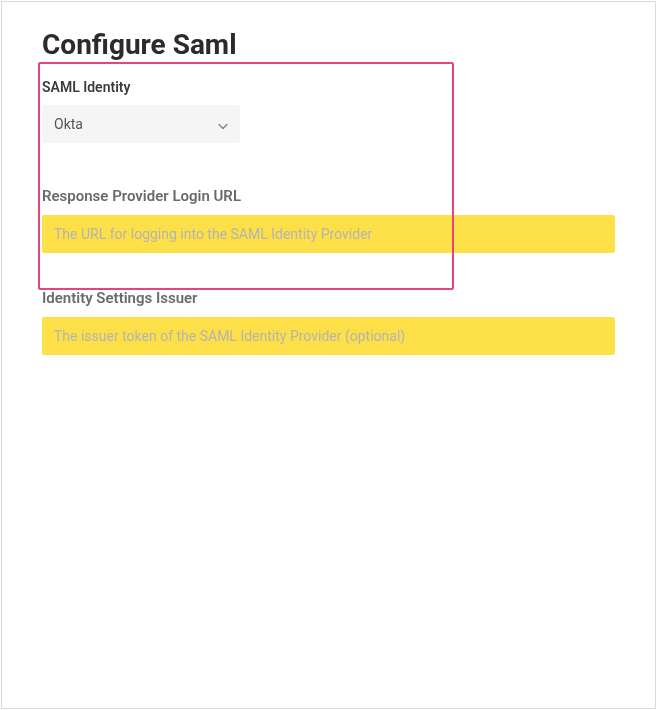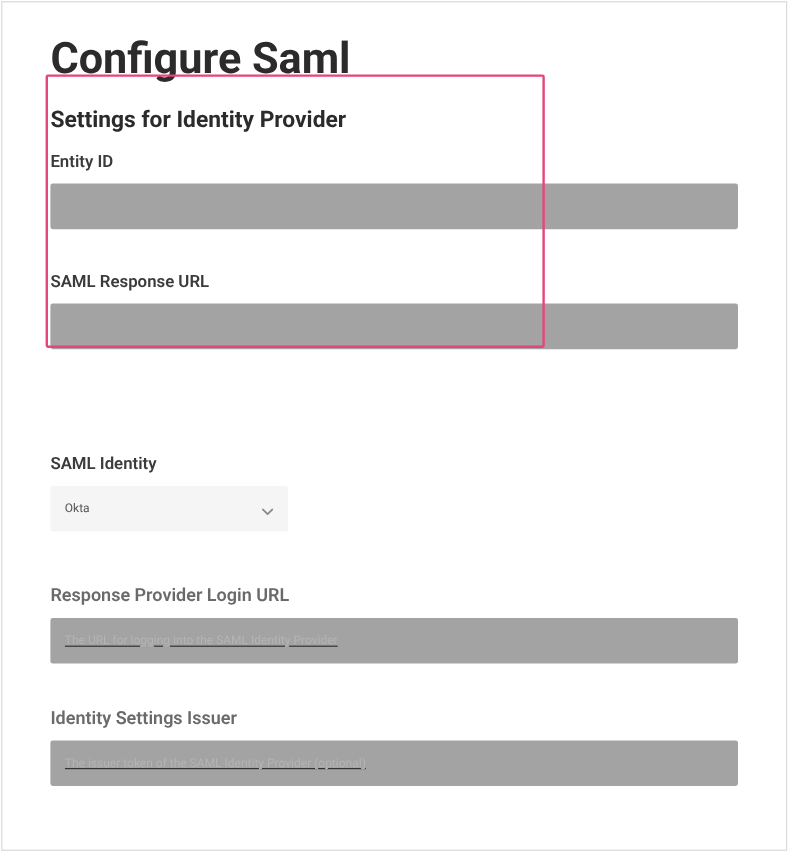"Configure Saml" .page-title { font-size: 36px -> 28px }
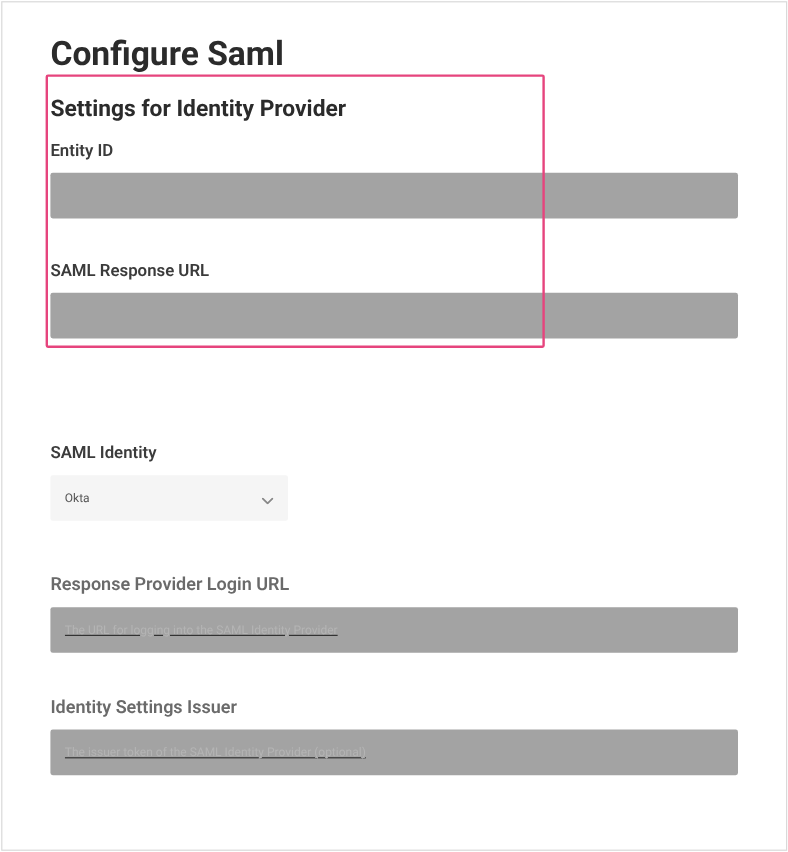"Settings for Identity Provider" div.section { html: <div> <h2>Settings for Identity Provider</h2> <label>Entity ID</label> <input> <label>SAML Response URL</label> <input> </div> -> none }
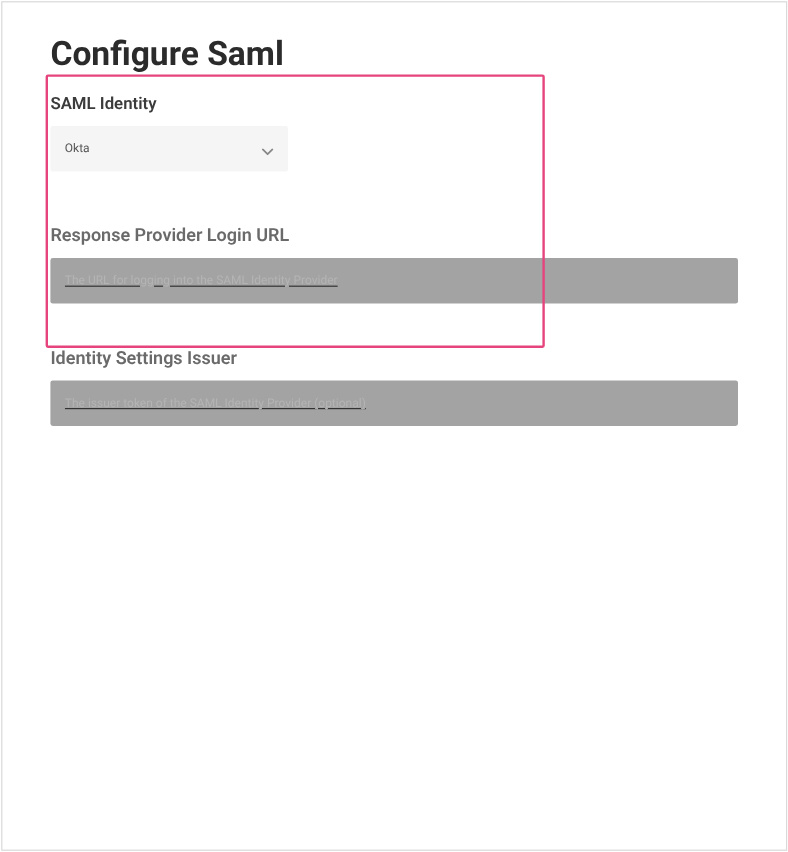"Okta" .select-input { font-size: 10px -> 14px }
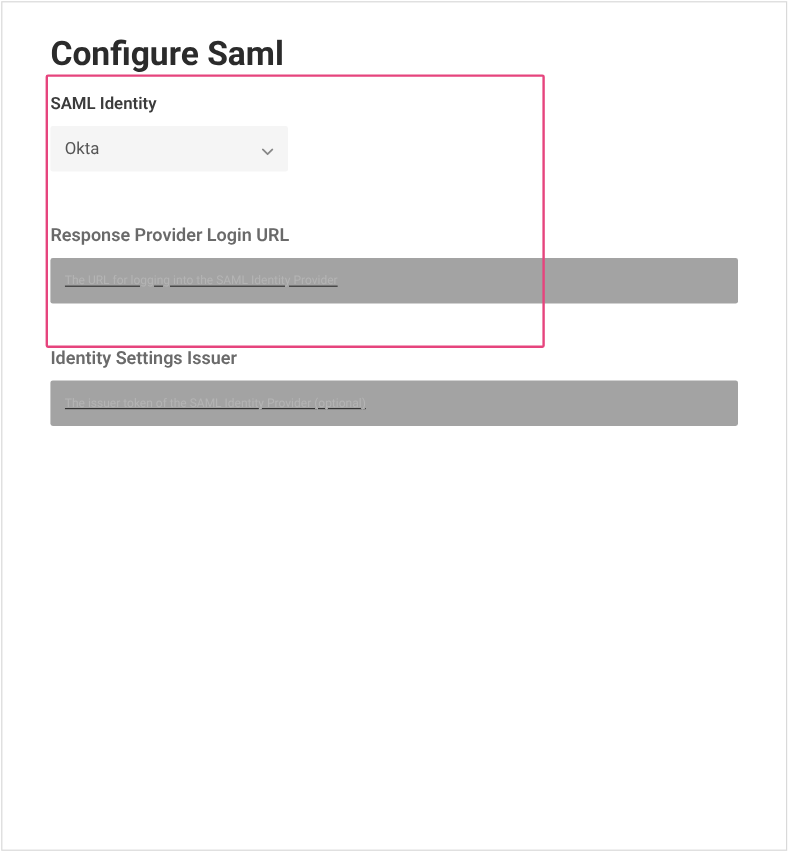"The URL for logging into" .text-input { background: #a3a3a3 -> #fde047; font-size: 10px -> 14px; text-decoration: underline -> none }
